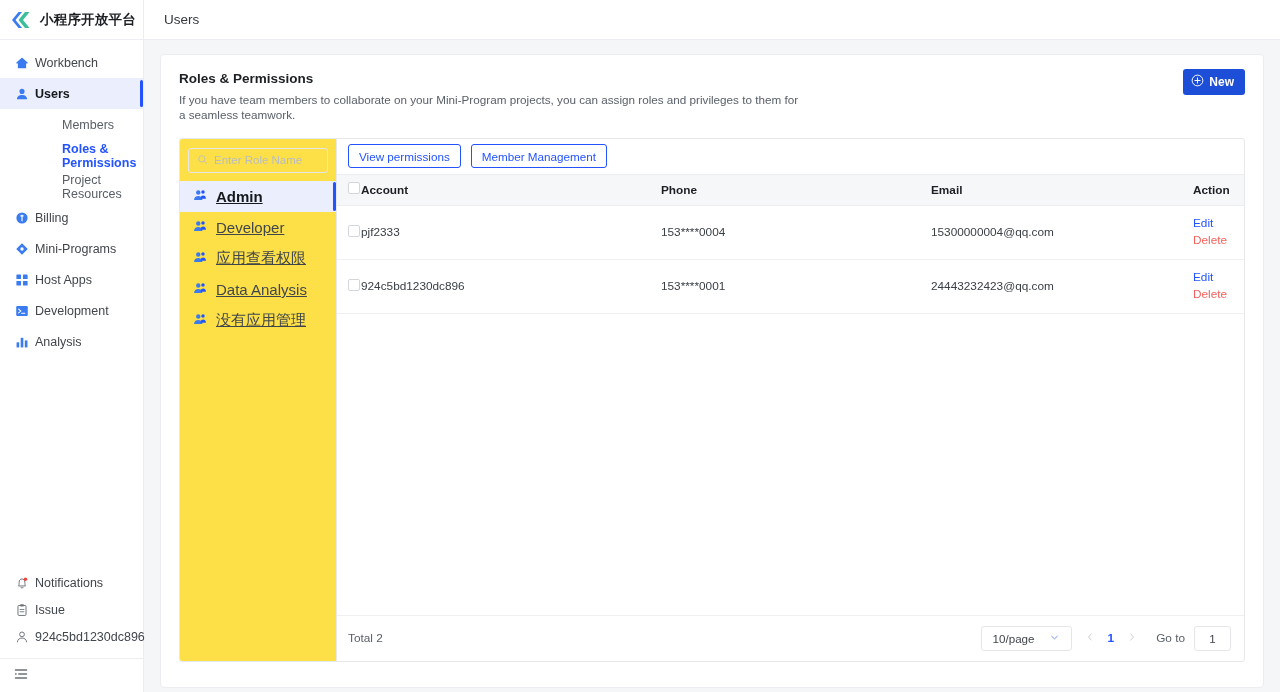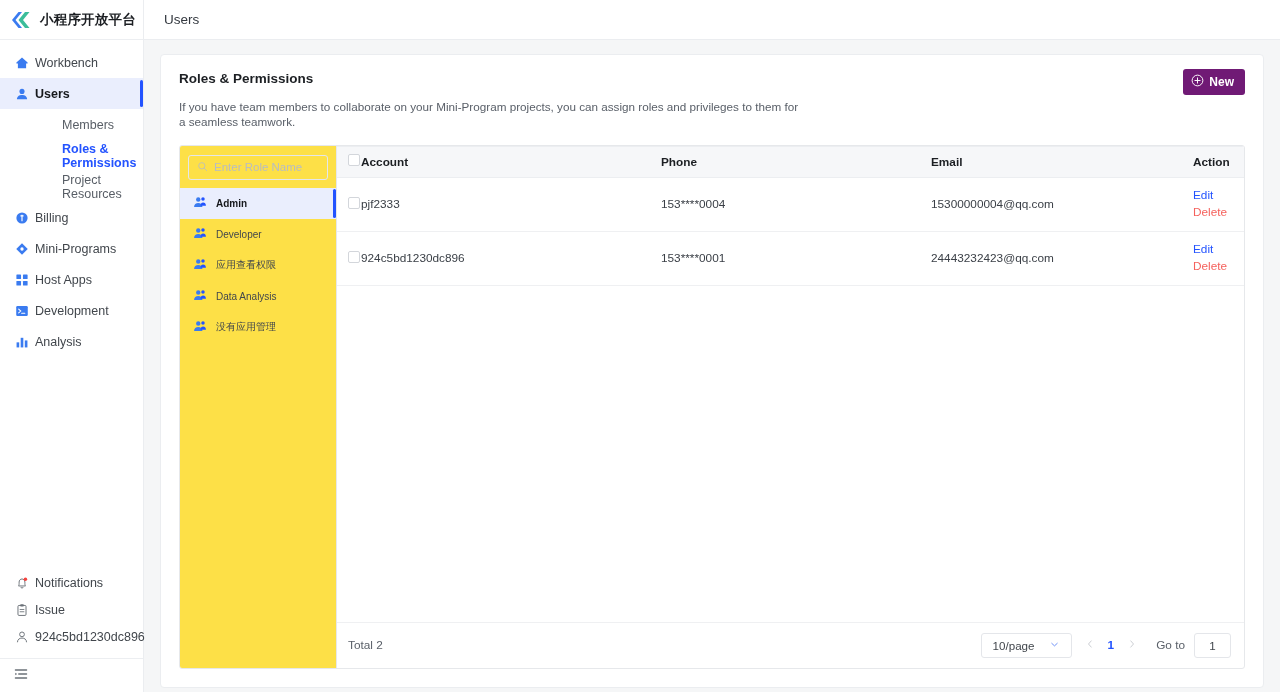"New" .btn-new { background: #701a75 -> #1d4ed8 }
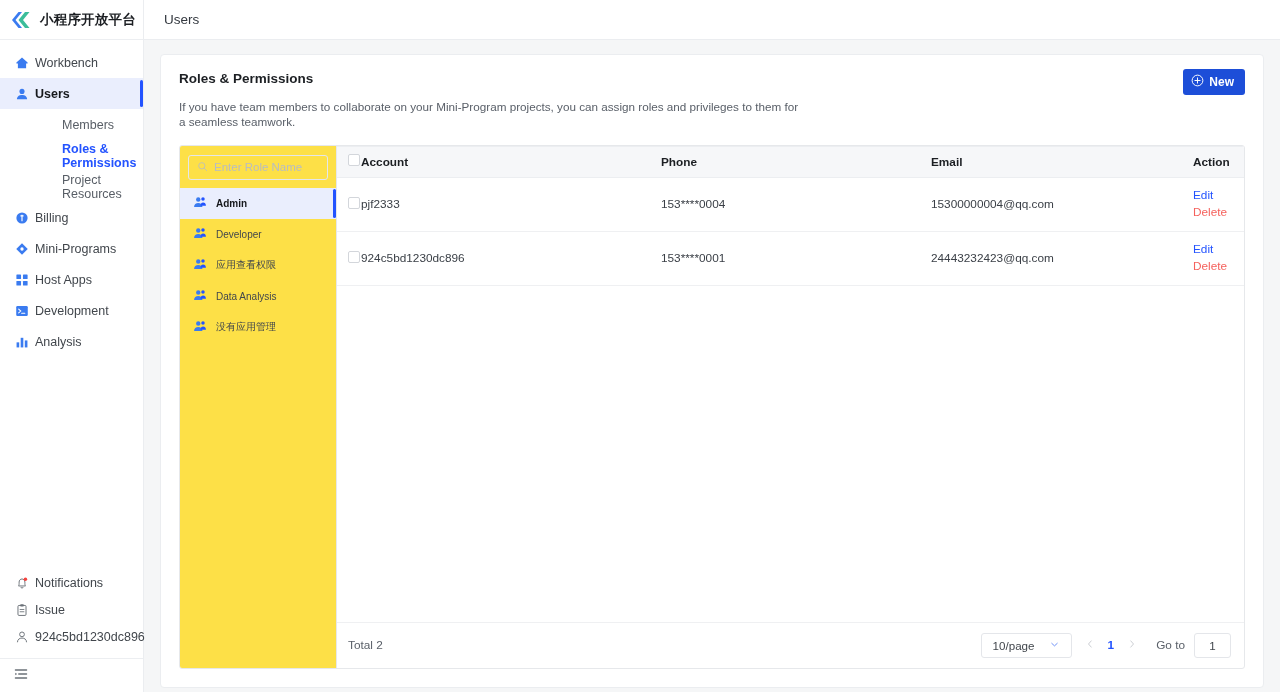"If you have team members" .panel-desc { margin-top: 13px -> 6px }
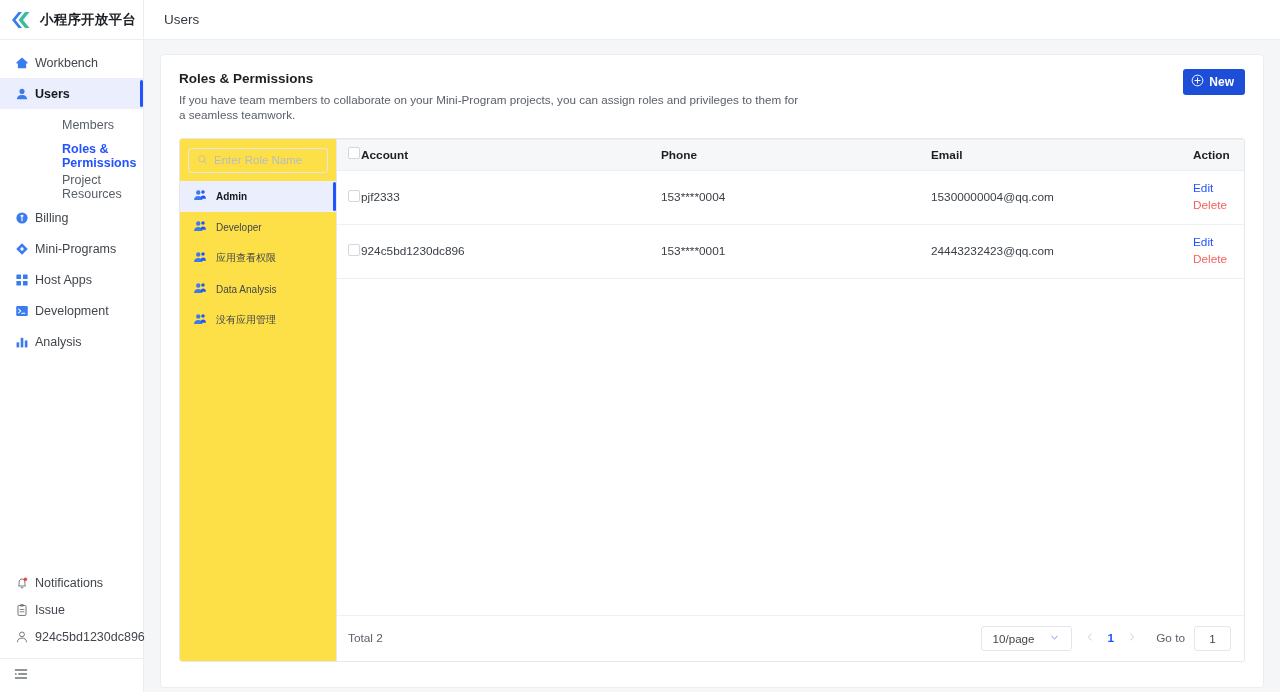"View permissions" div.table-actions { html: none -> <div> <button>View permissions</button> <button>Member Management</button> </div> }
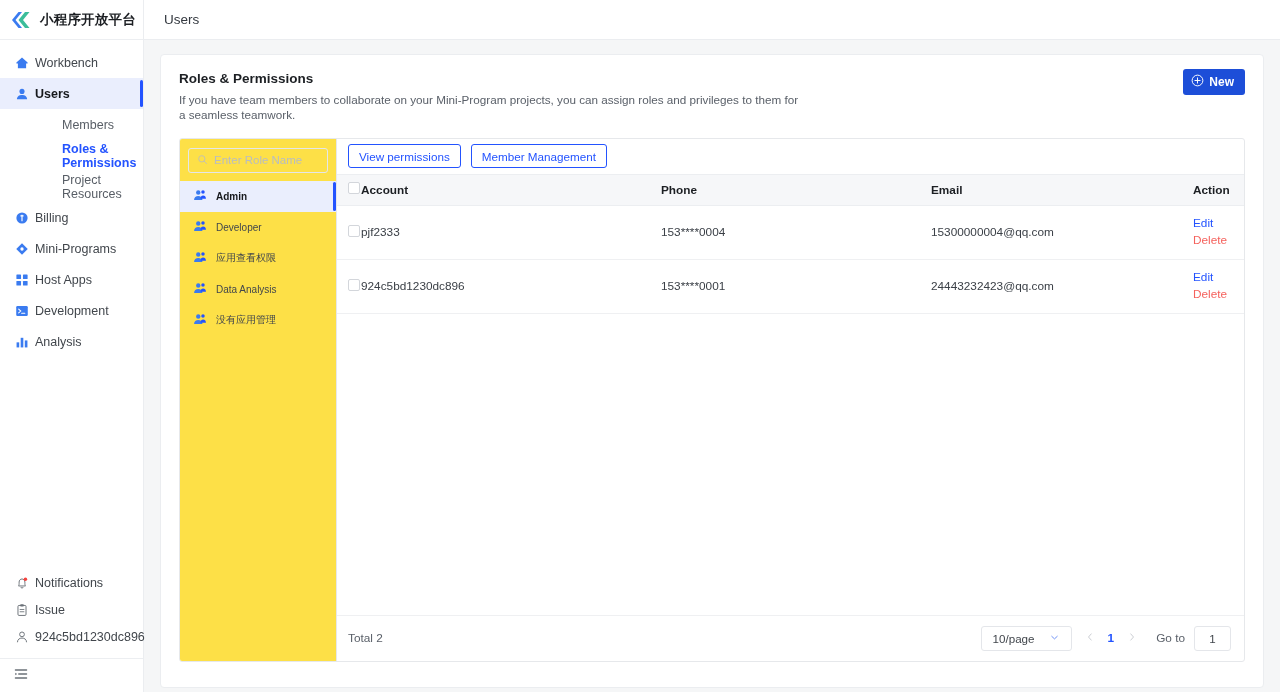"Admin" .role-item { font-size: 10px -> 15px; text-decoration: none -> underline }
